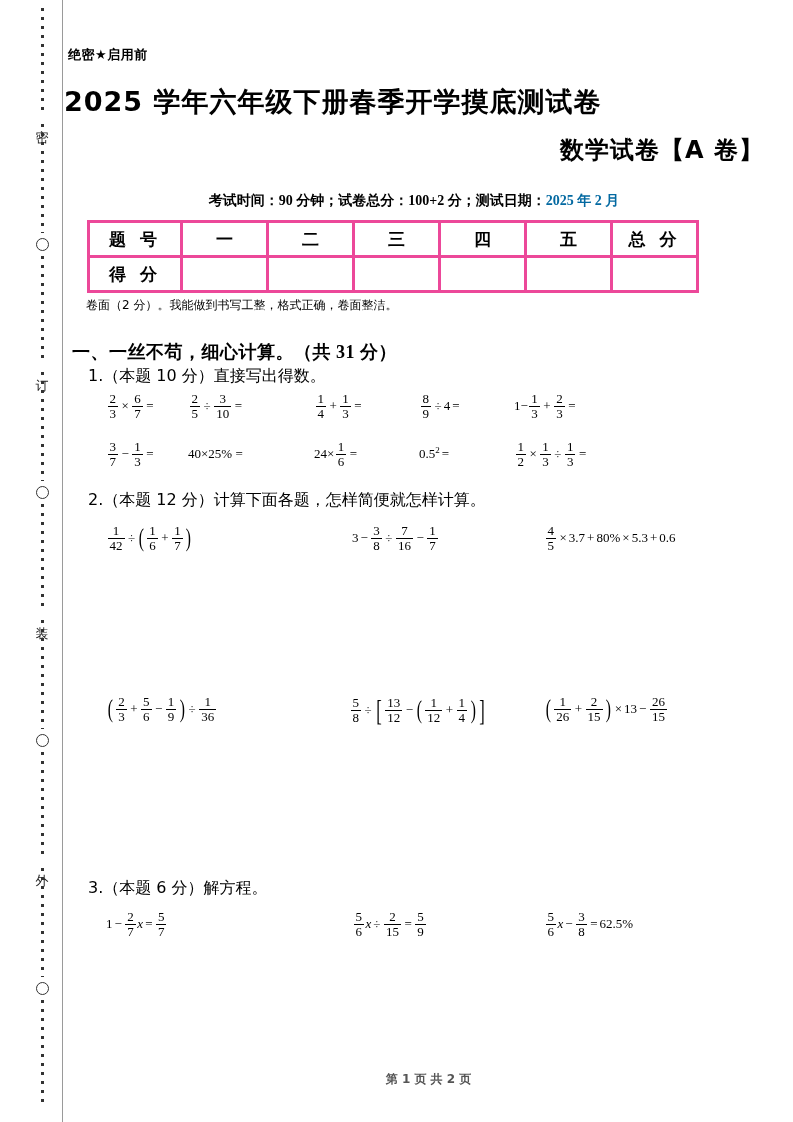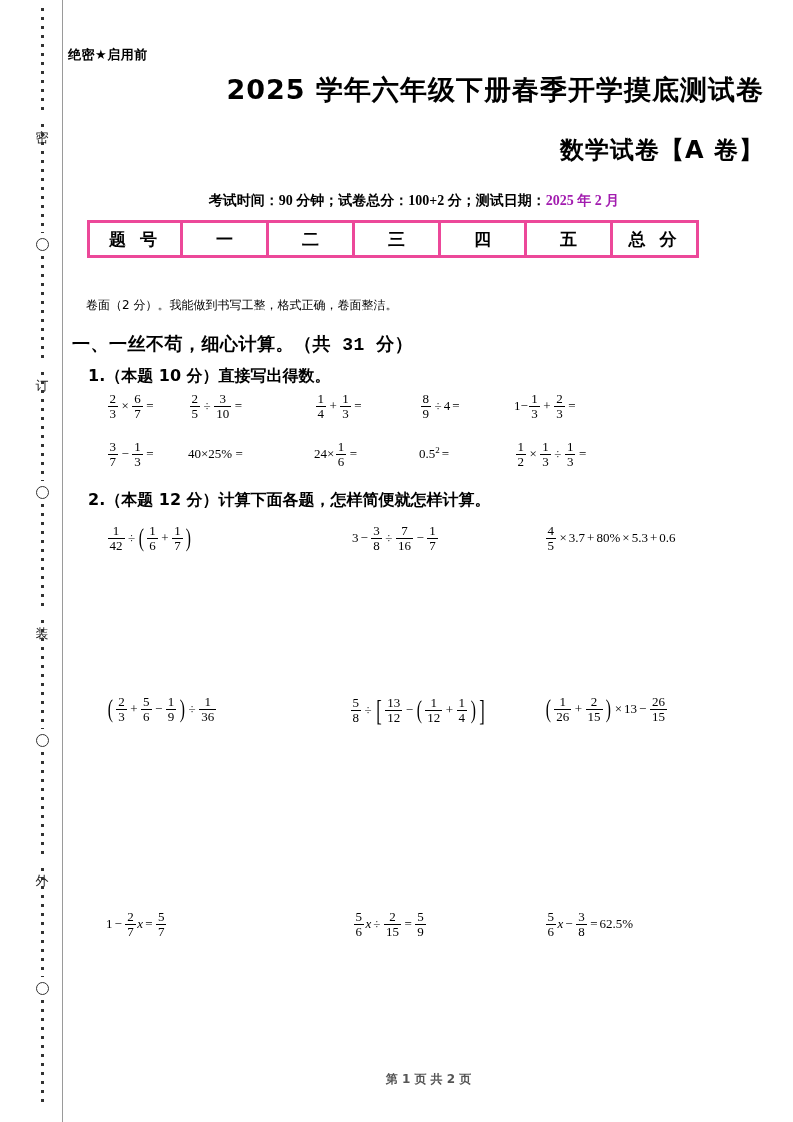"2025 学年六年级下册春季开学摸底测试卷" #title-main { text-align: right -> left; top: 72px -> 84px }
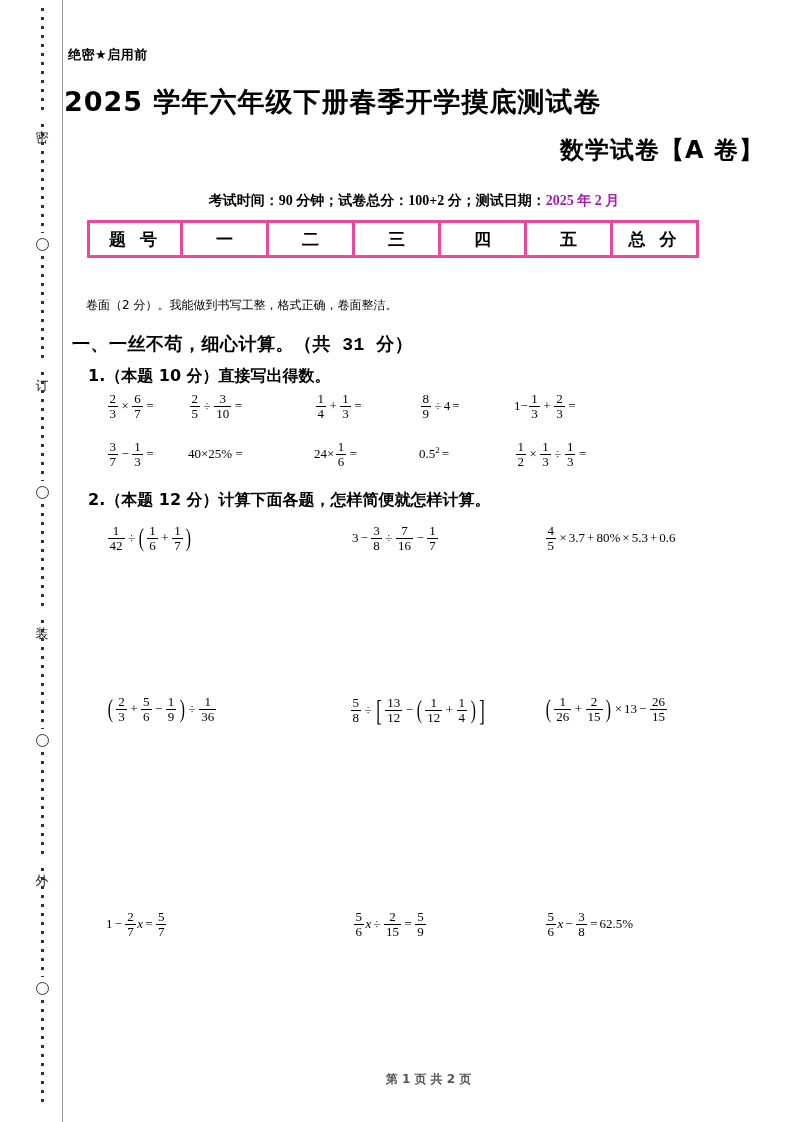"2025 年 2 月" #exam-meta .date-red { color: #a21caf -> #0369a1 }
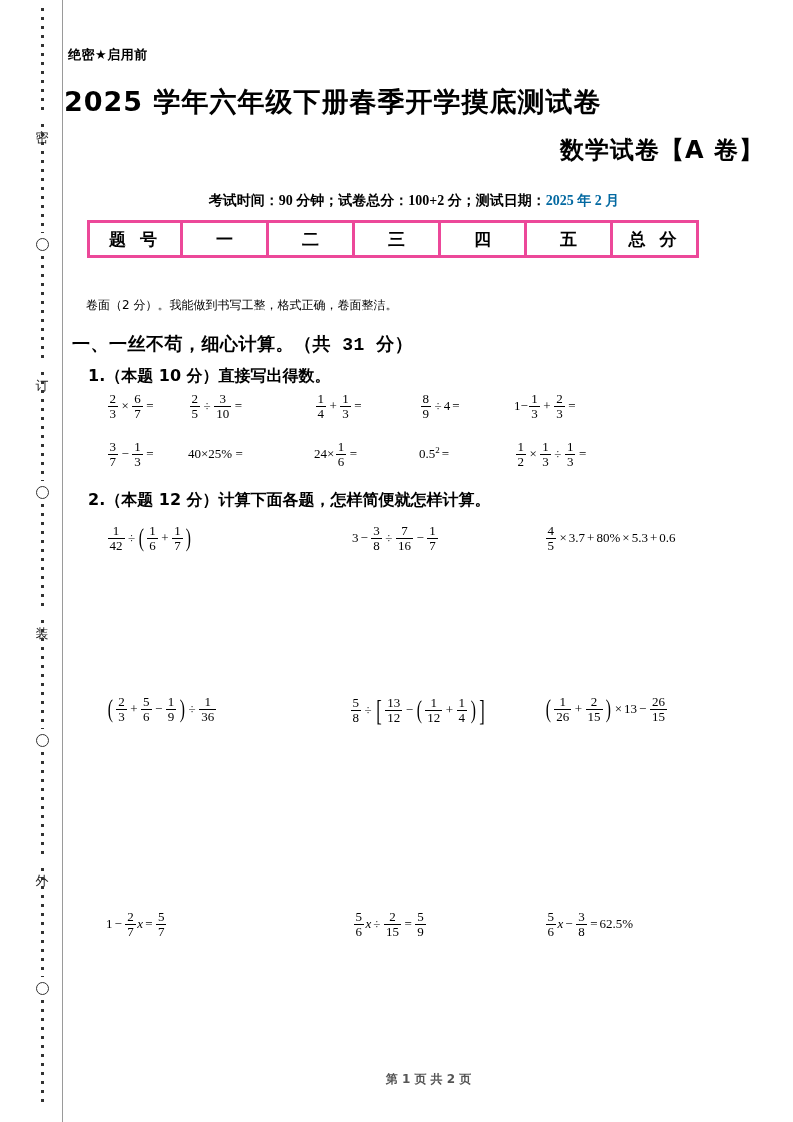"得 分" tr { html: none -> <tr> <td>得 分</td> <td></td> <td></td> <td></td> <td></td> <td></td> <td></td> </tr> }
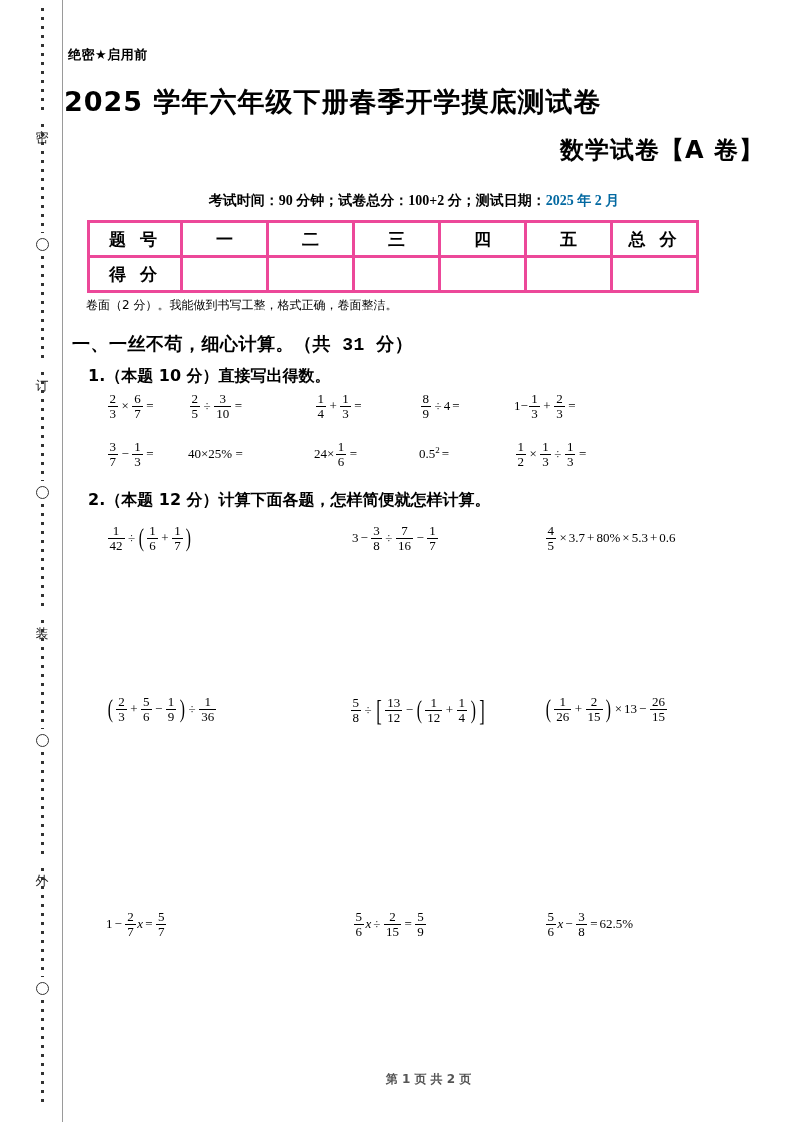"一、一丝不苟，细心计算。（共 31 分）" .section-title { font-family: Liberation Mono, monospace -> Liberation Serif, serif; margin-top: none -> 8px }
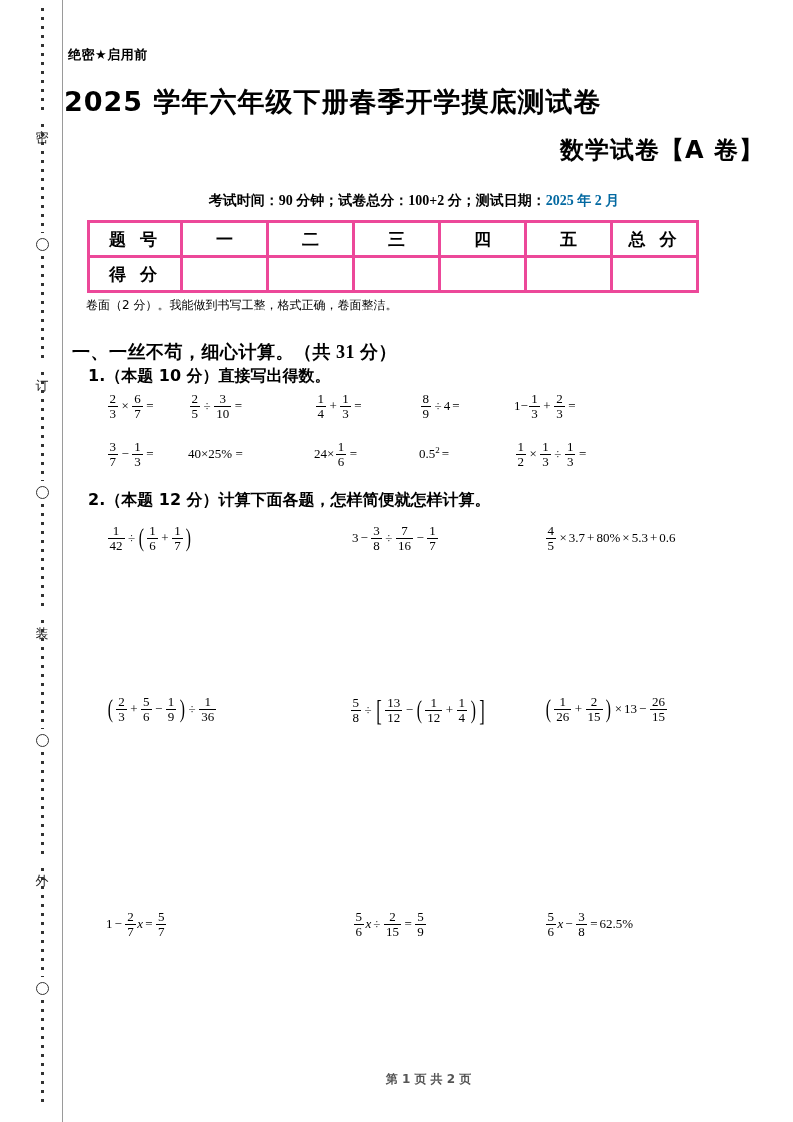"1.（本题 10 分）直接写出得数。" .q-title { font-weight: bold -> normal }
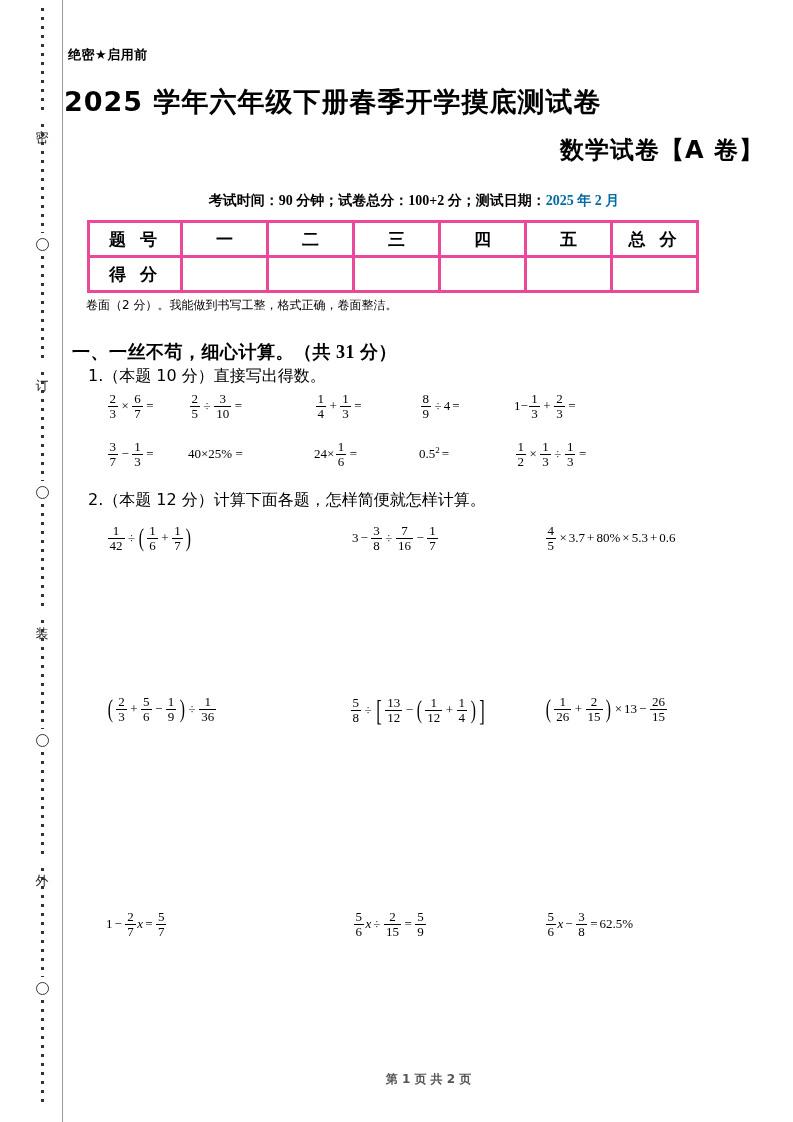"3.（本题 6 分）解方程。" div.q-title { html: none -> <div>3.（本题 6 分）解方程。</div> }
